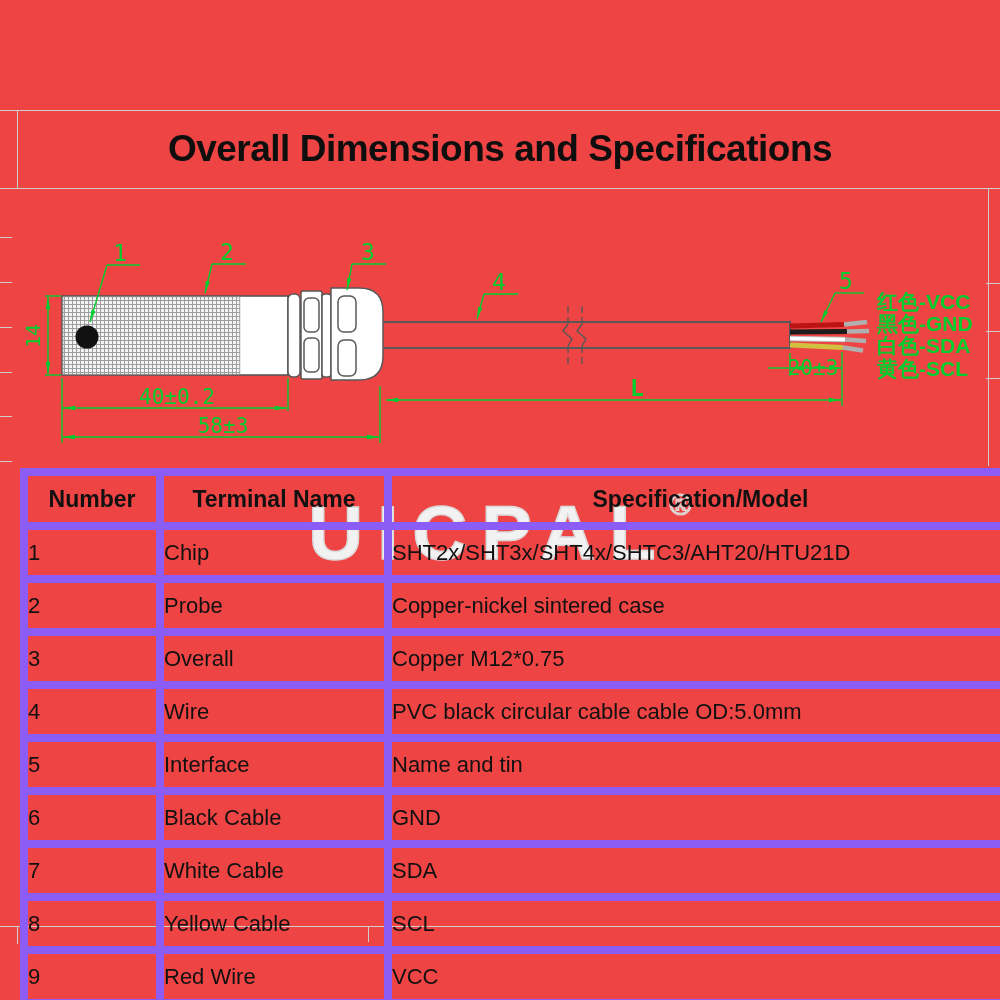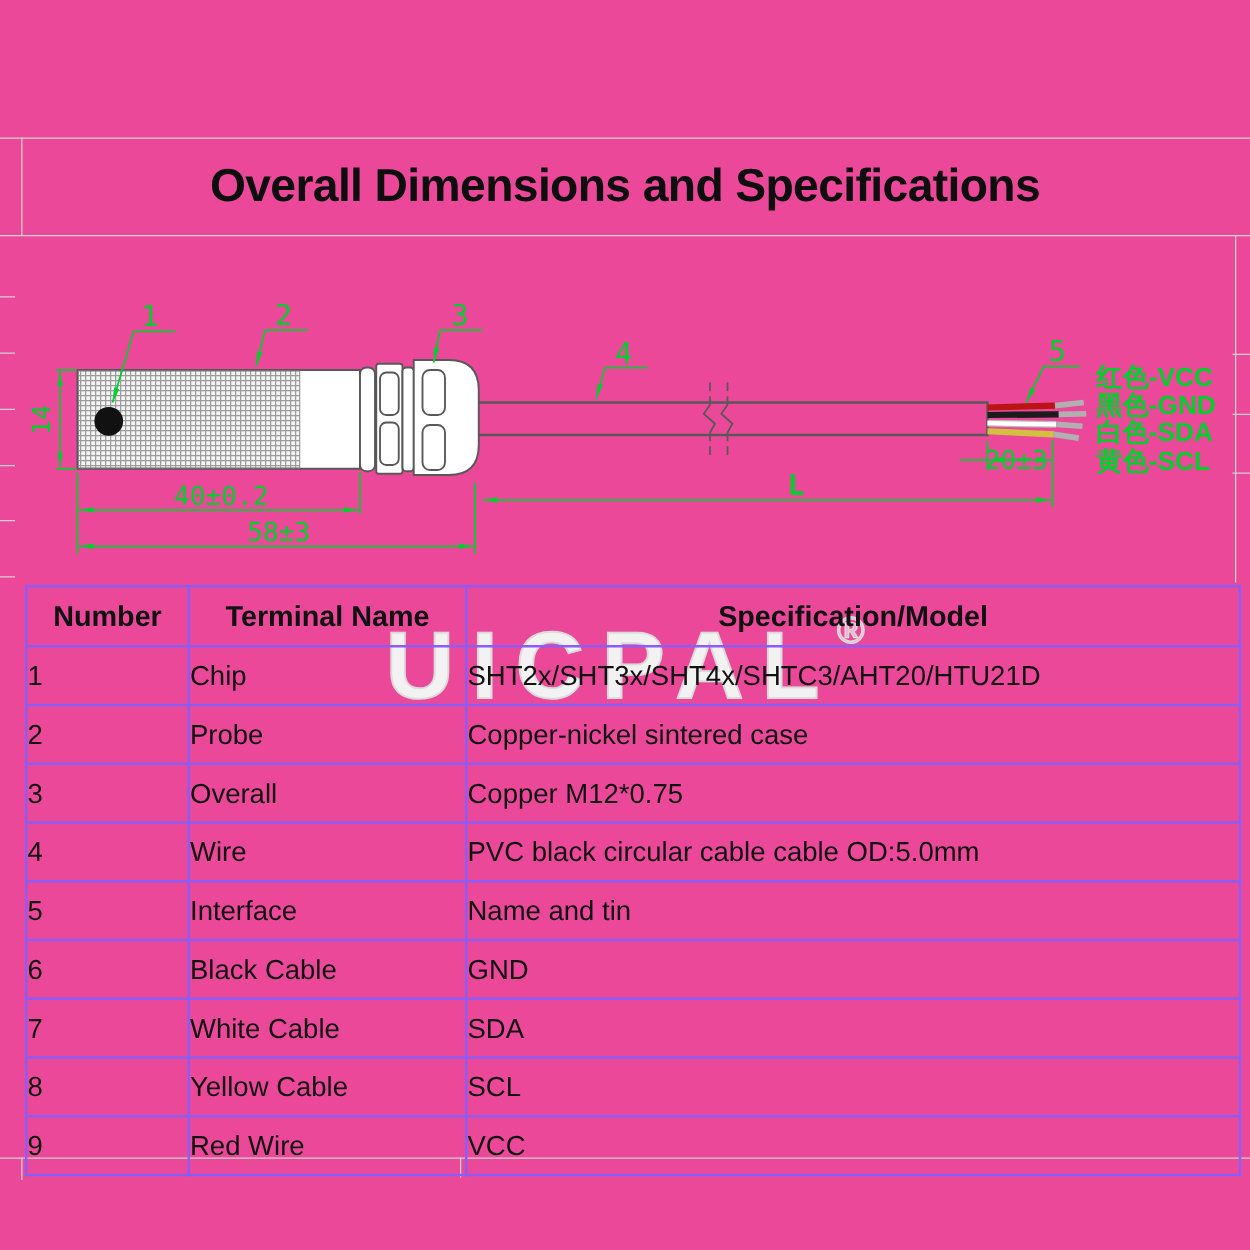"Overall Dimensions and Specifications" #page { background: #ec4899 -> #ef4444 }
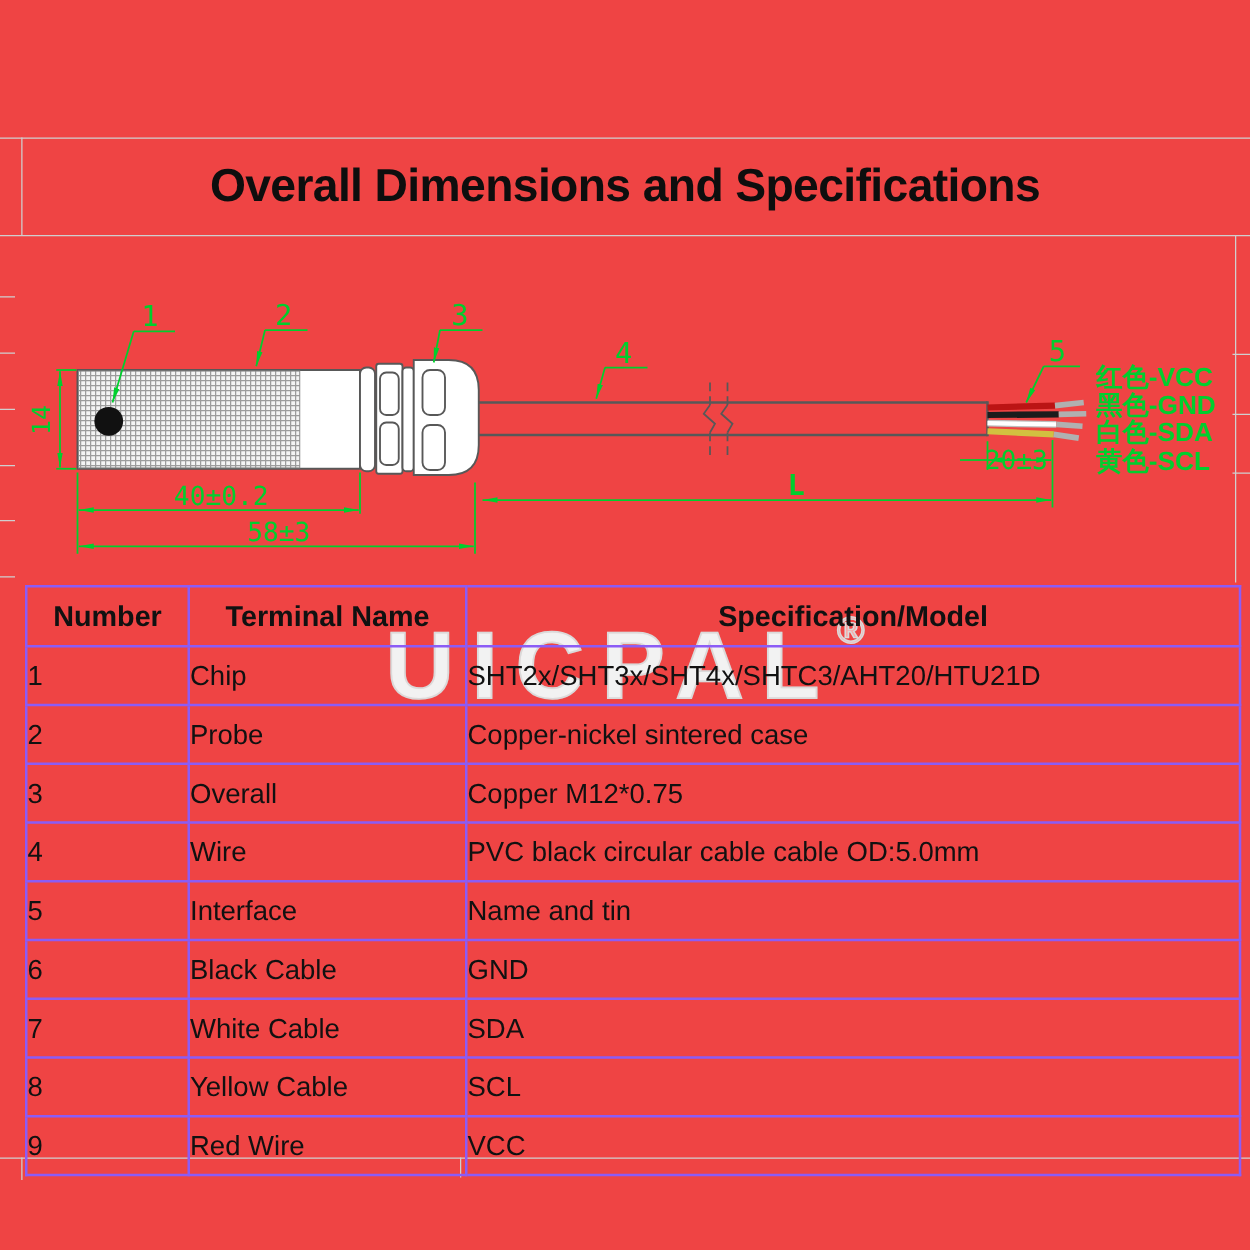"Number" th,td { border: 2px solid #8b5cf6 -> 8px solid #8b5cf6 }
